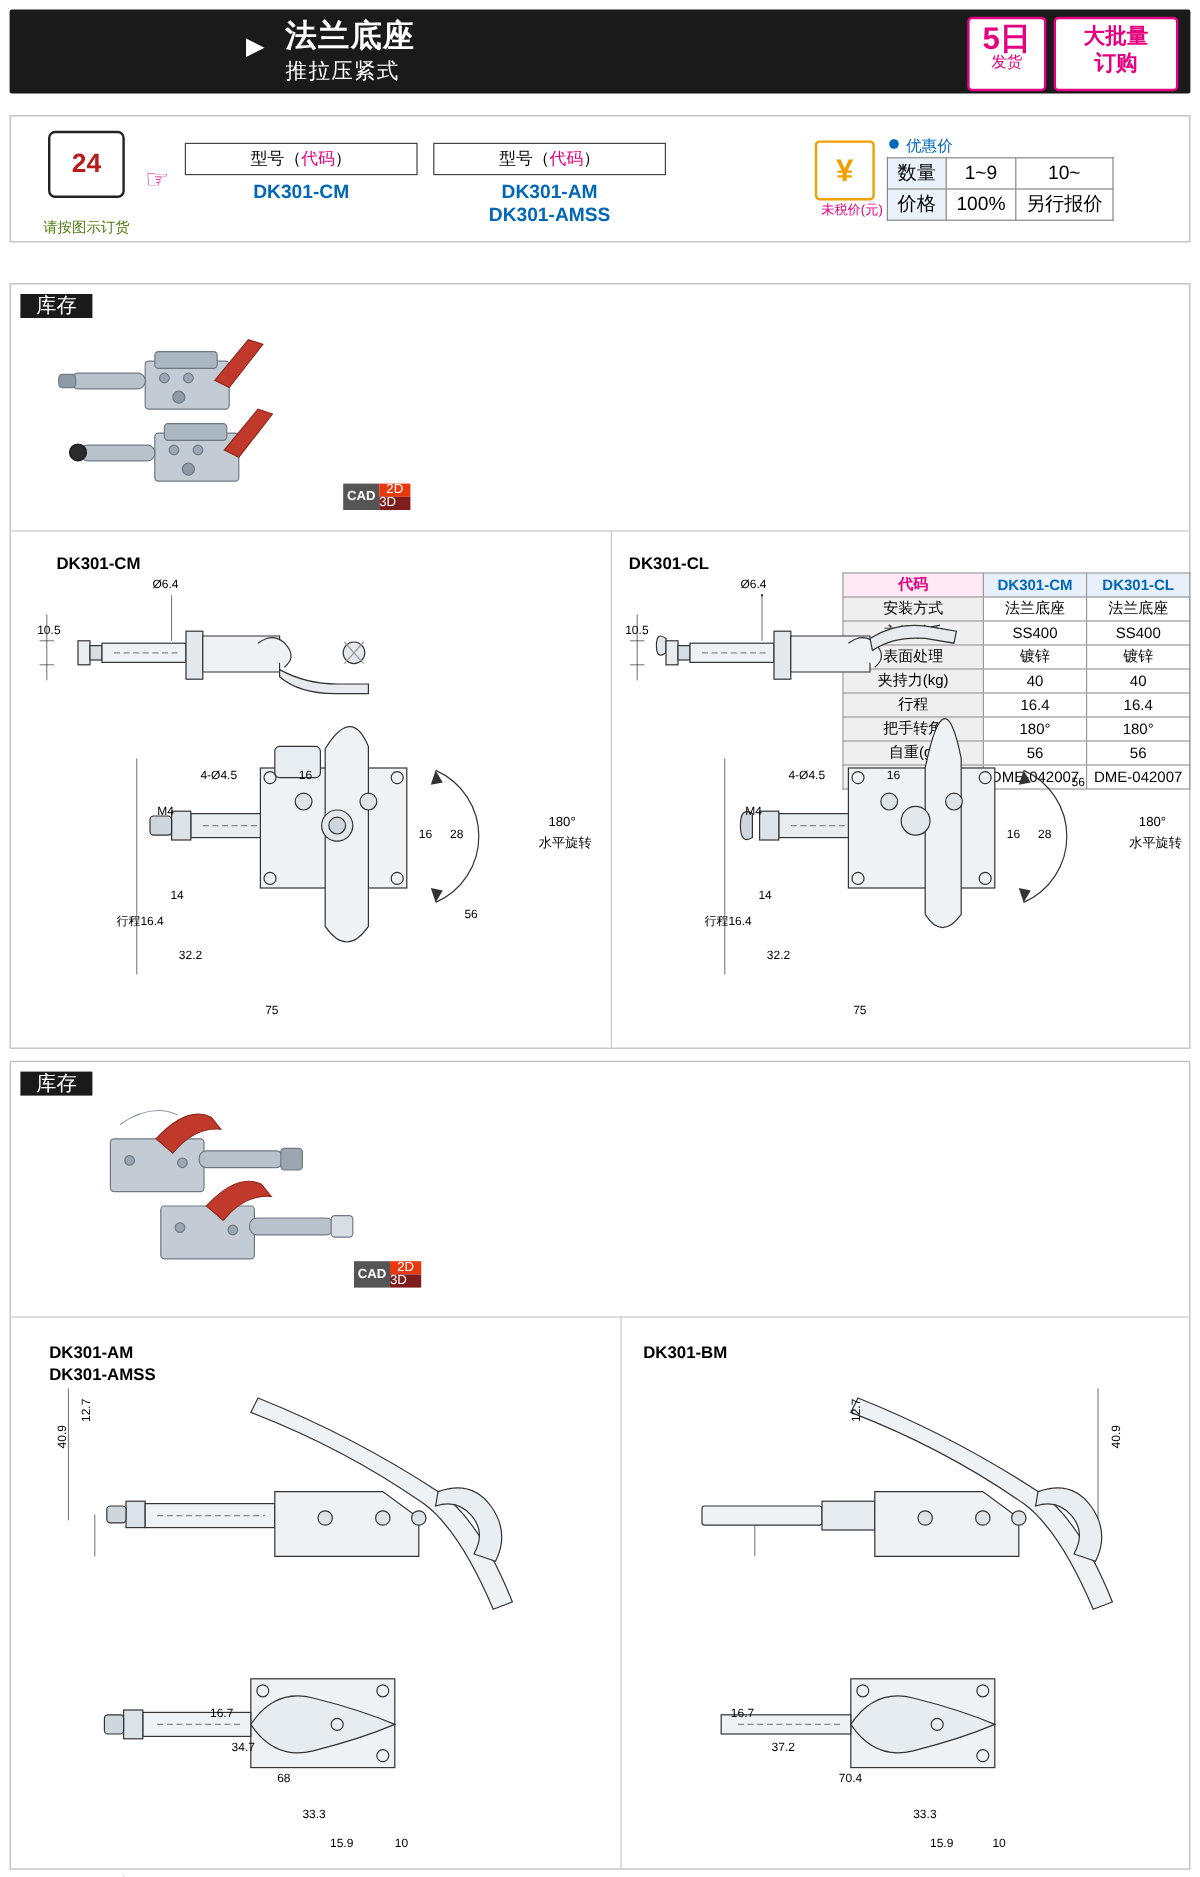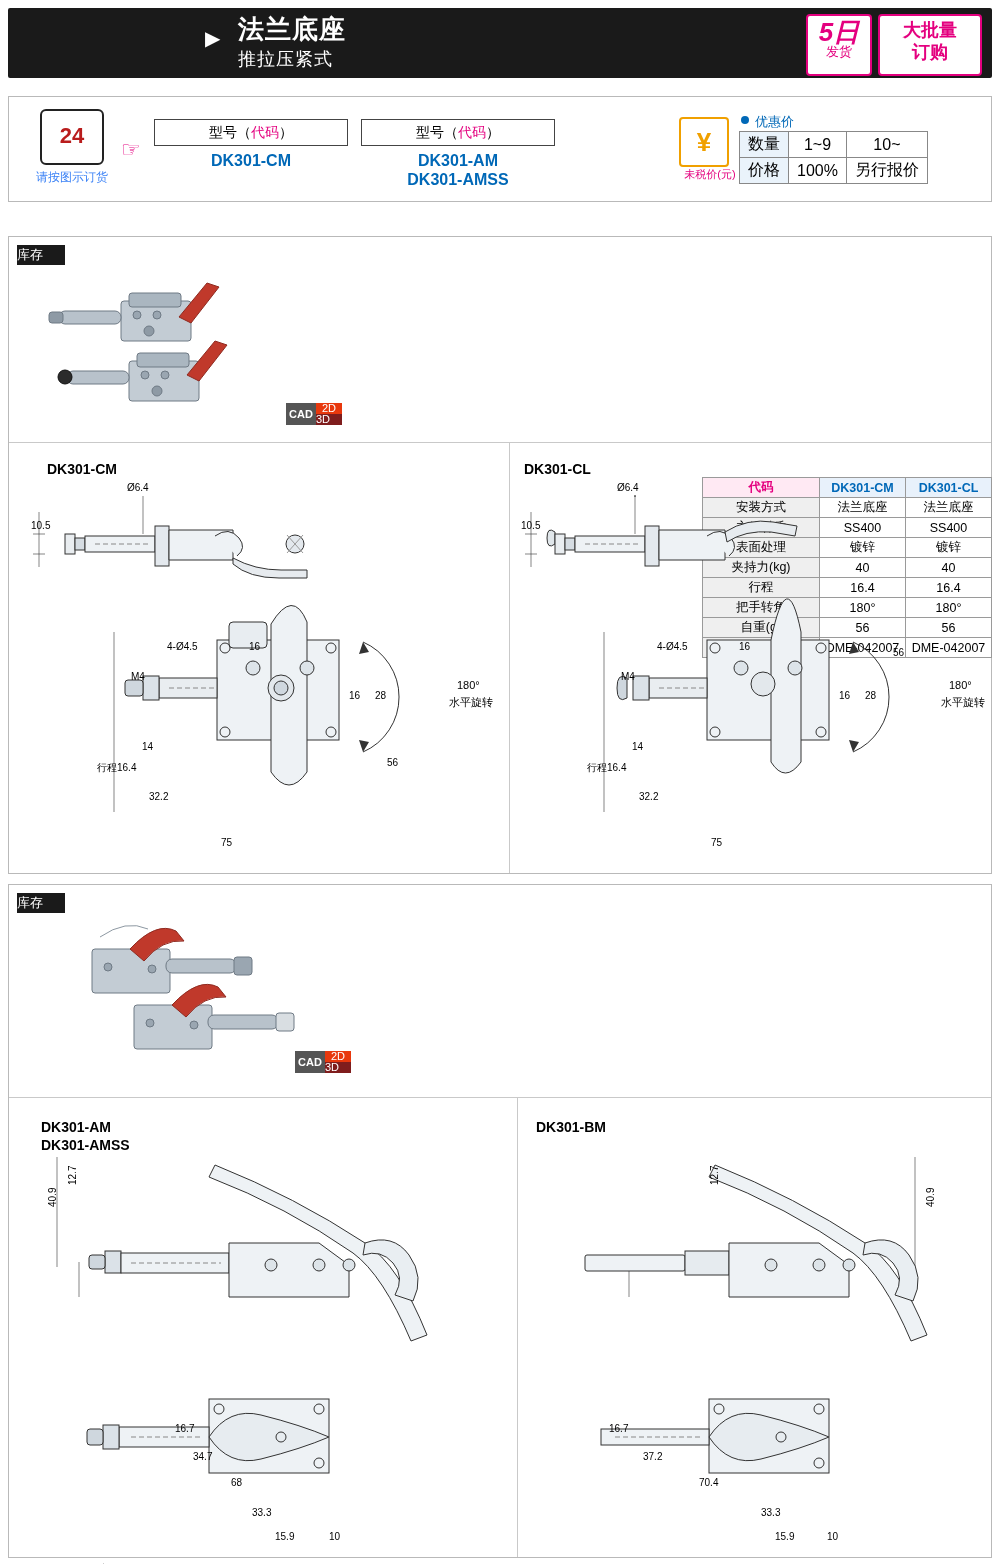"5日" .badge-5day .big { font-style: italic -> none }
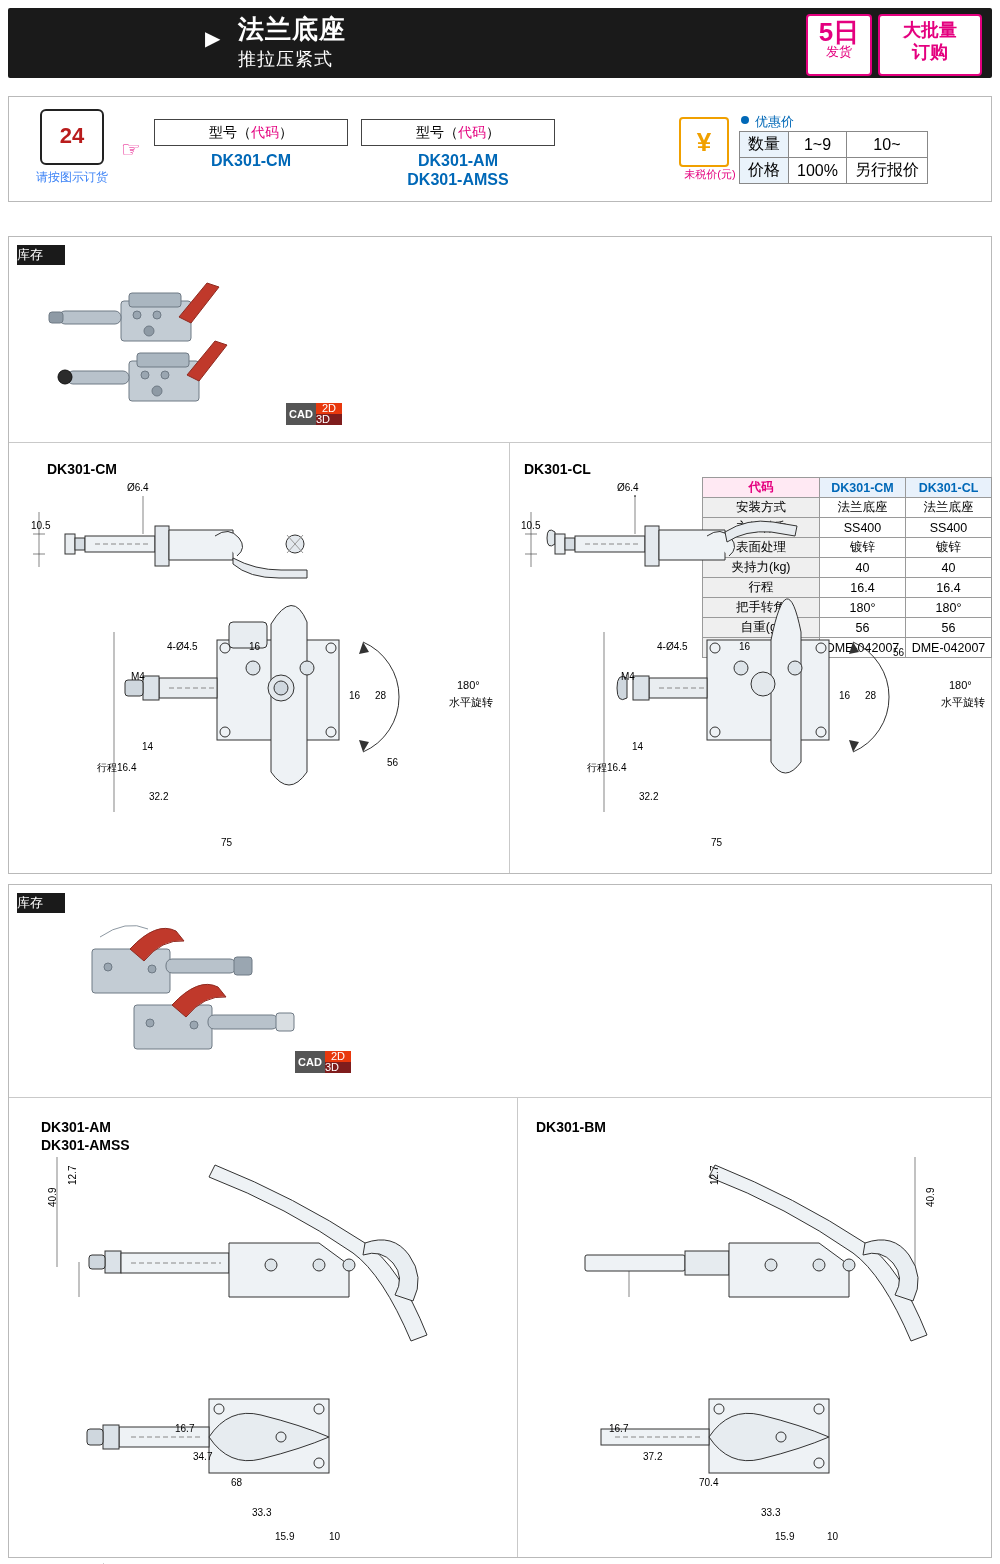"请按图示订货" .ob-phone .cap { color: #3b82f6 -> #4d7c0f; margin-top: 4px -> 16px }
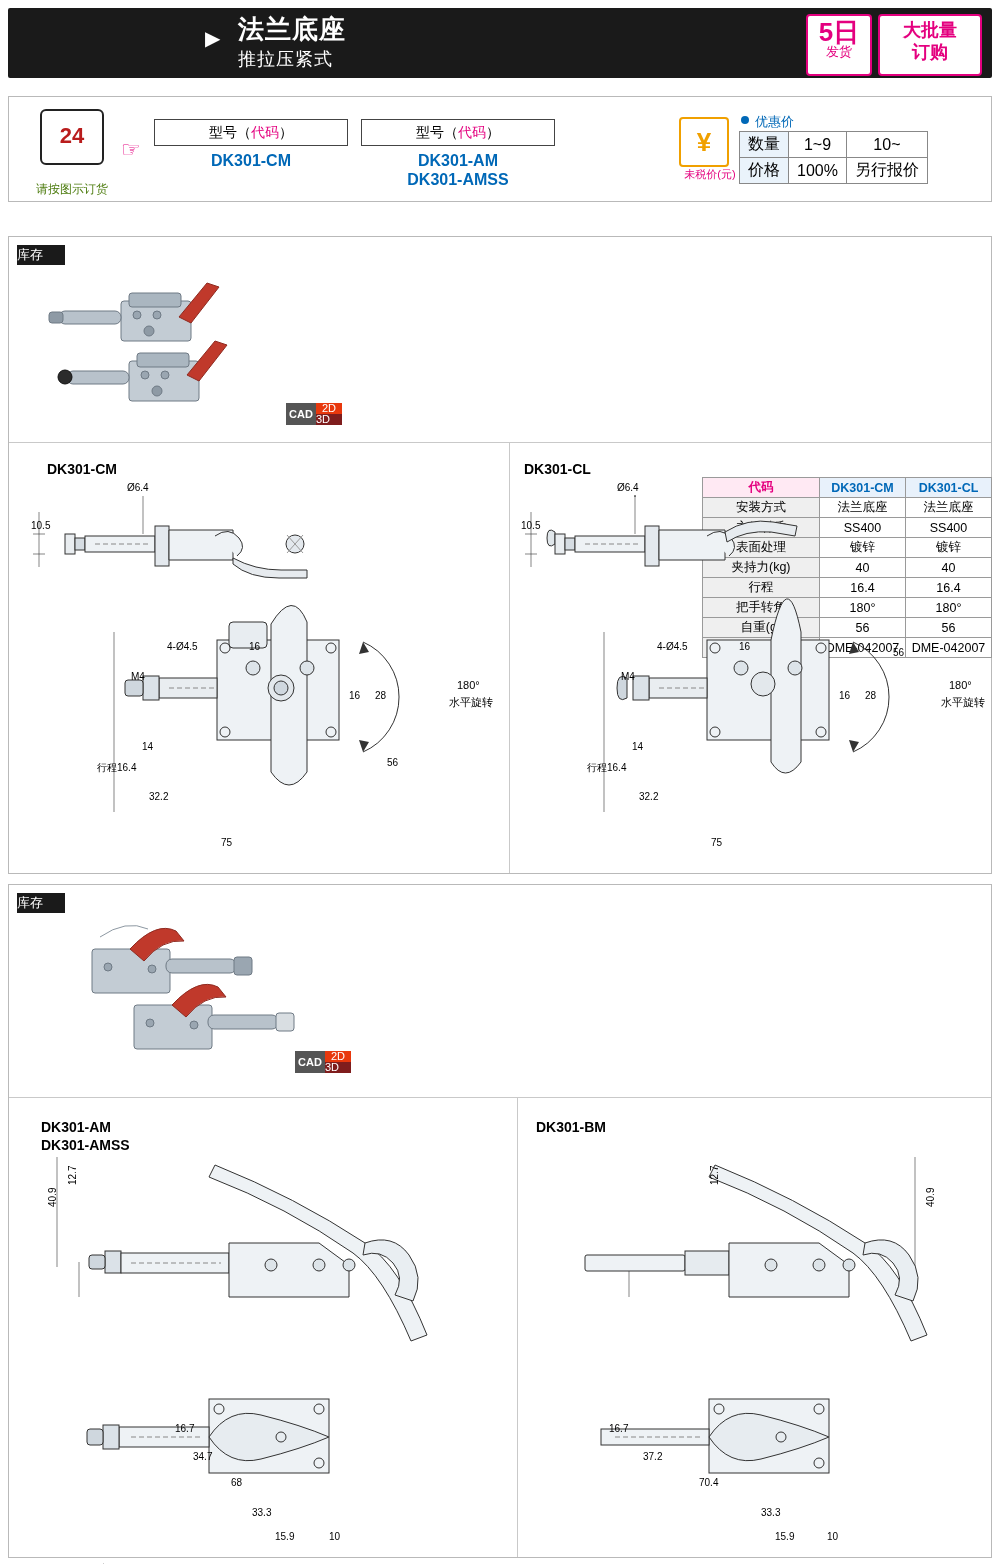"库存" .stock-tag { font-size: 13px -> 17px; text-align: none -> center; width: 48px -> 60px }
